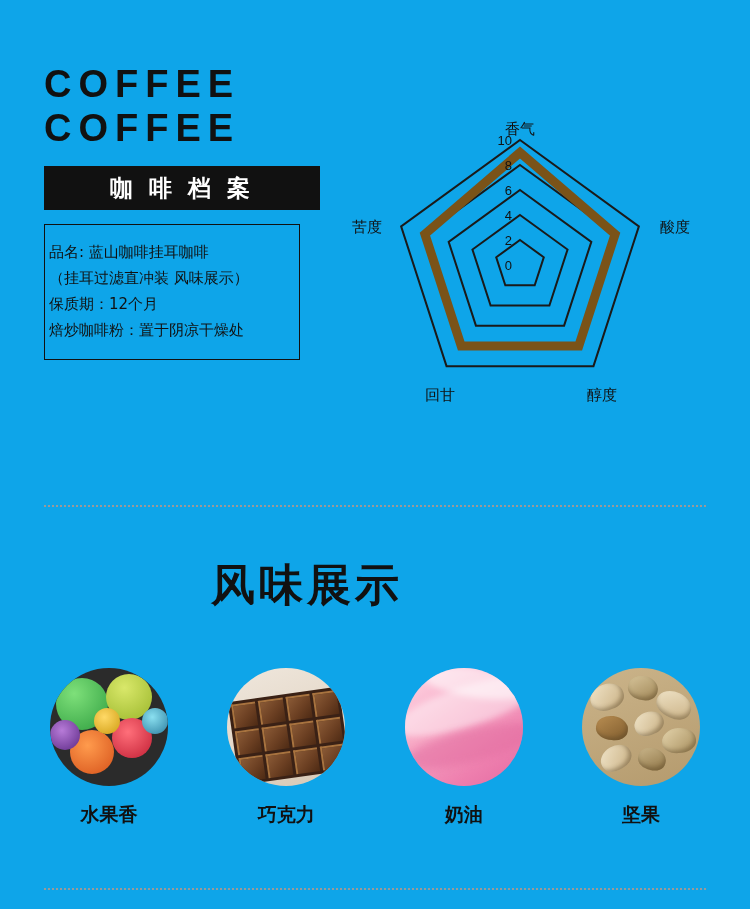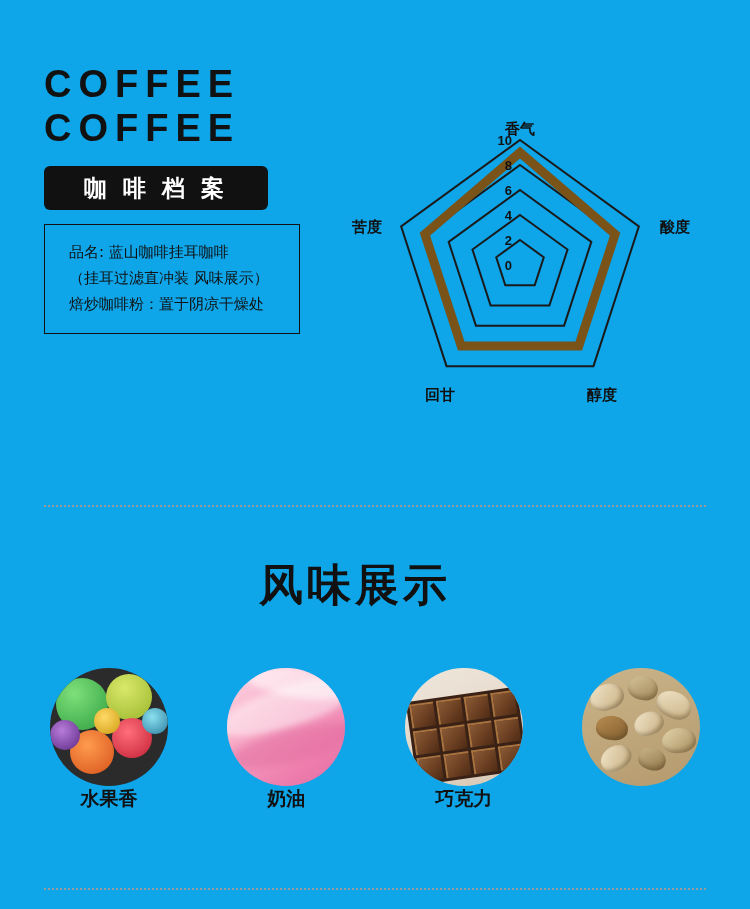"10" .radar-wrap { font-weight: bold -> none }
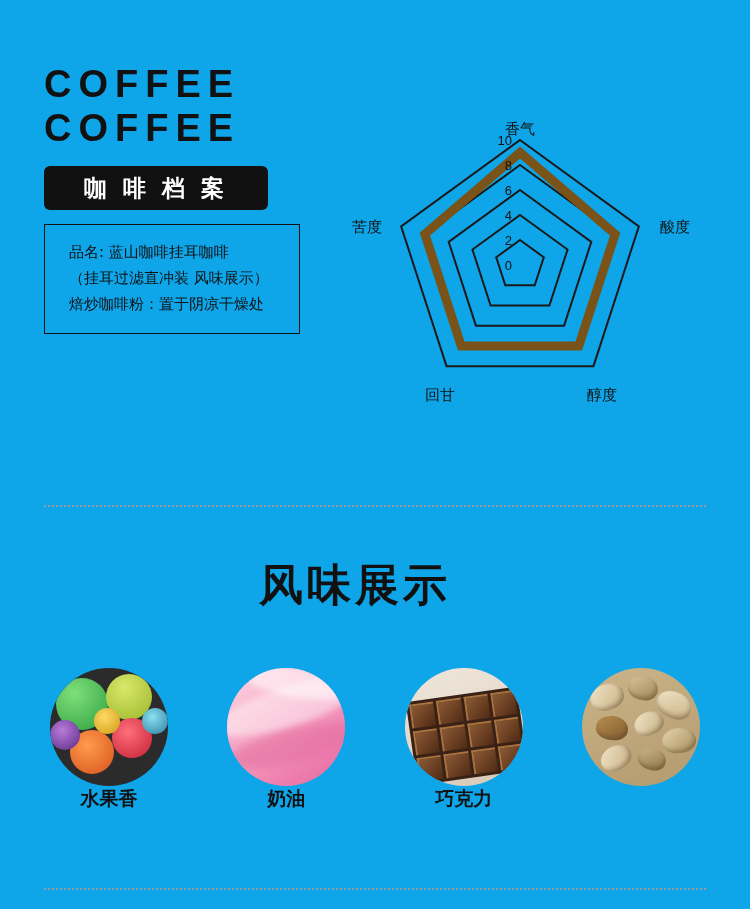"咖 啡 档 案" .title-bar { border-radius: 6px -> none; width: 224px -> 276px }
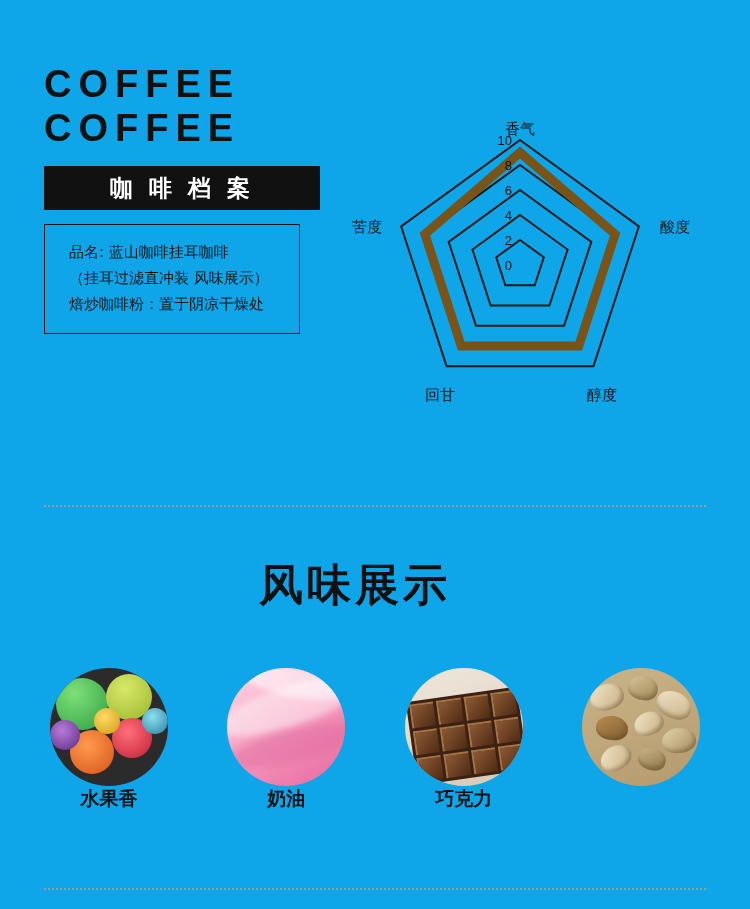"品名: 蓝山咖啡挂耳咖啡" .info-box { padding: 14px 14px 16px 24px -> 14px 14px 16px 4px }
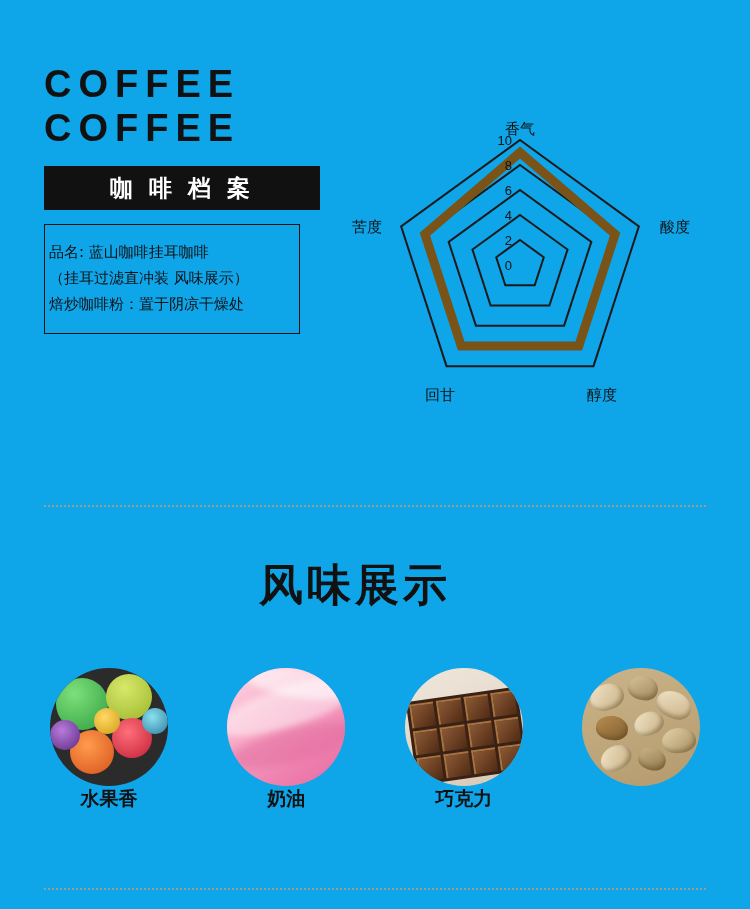"保质期：12个月" div.info-row { html: none -> <div>保质期：12个月</div> }
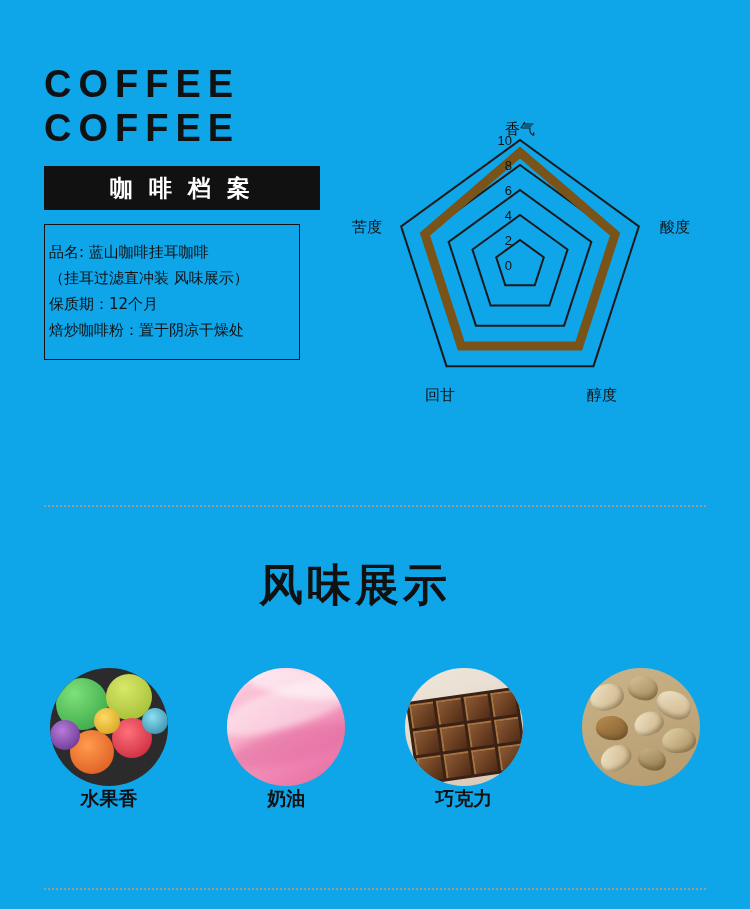"风味展示" .flavor-title { margin-left: 48px -> none }
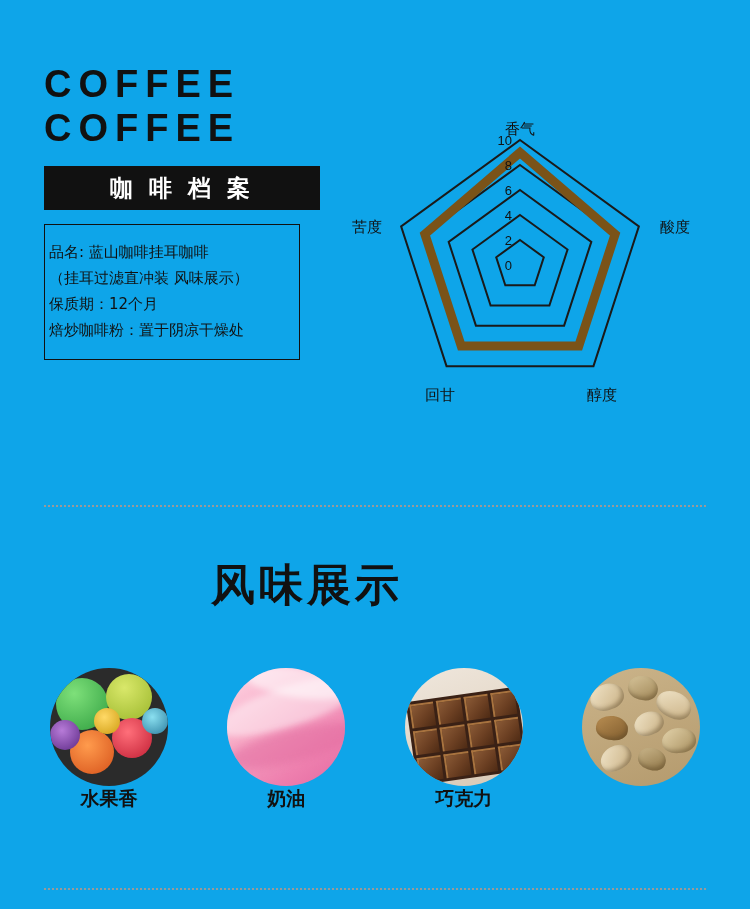"水果香" .flavor-label { margin-top: none -> 16px }
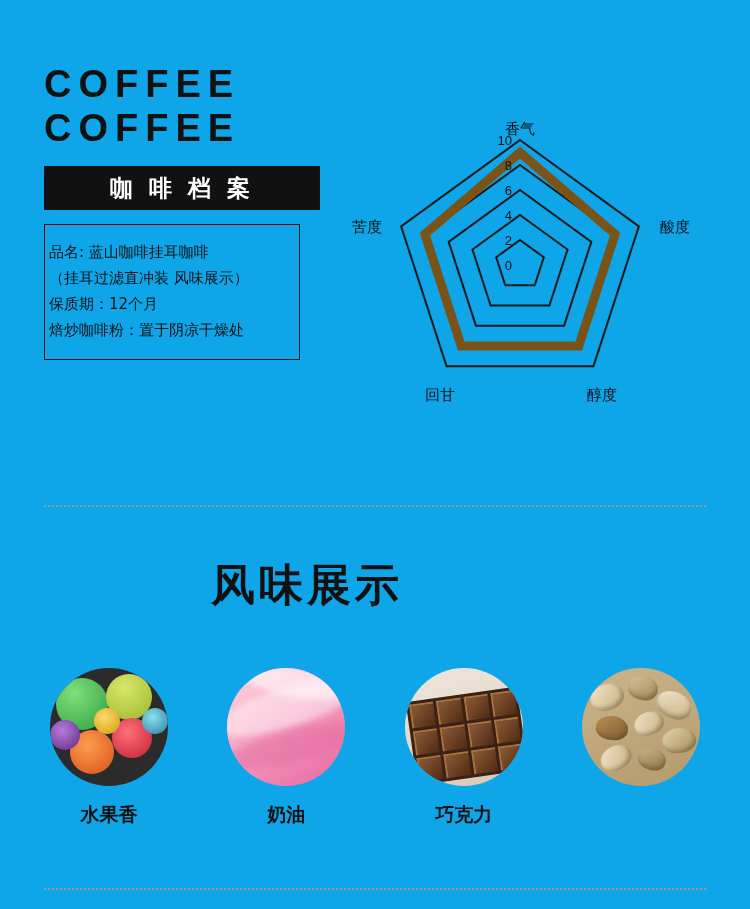"奶油" div.flavor { order: before "巧克力" -> after "巧克力" }
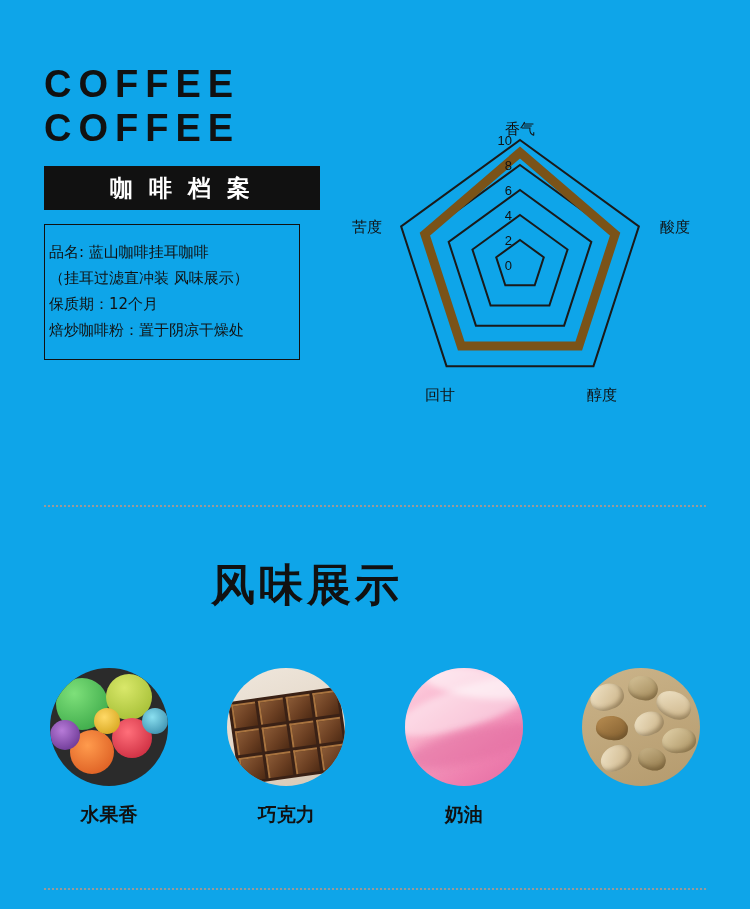"坚果" div.flavor-label { html: none -> <div>坚果</div> }
